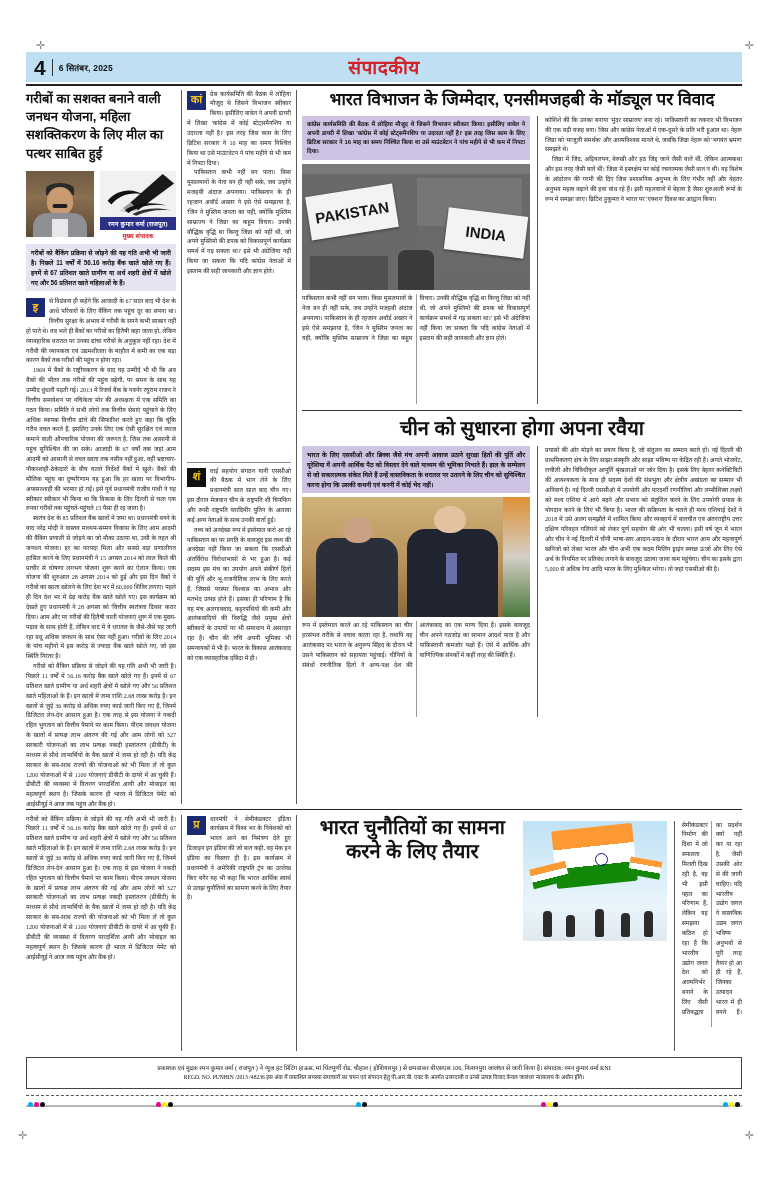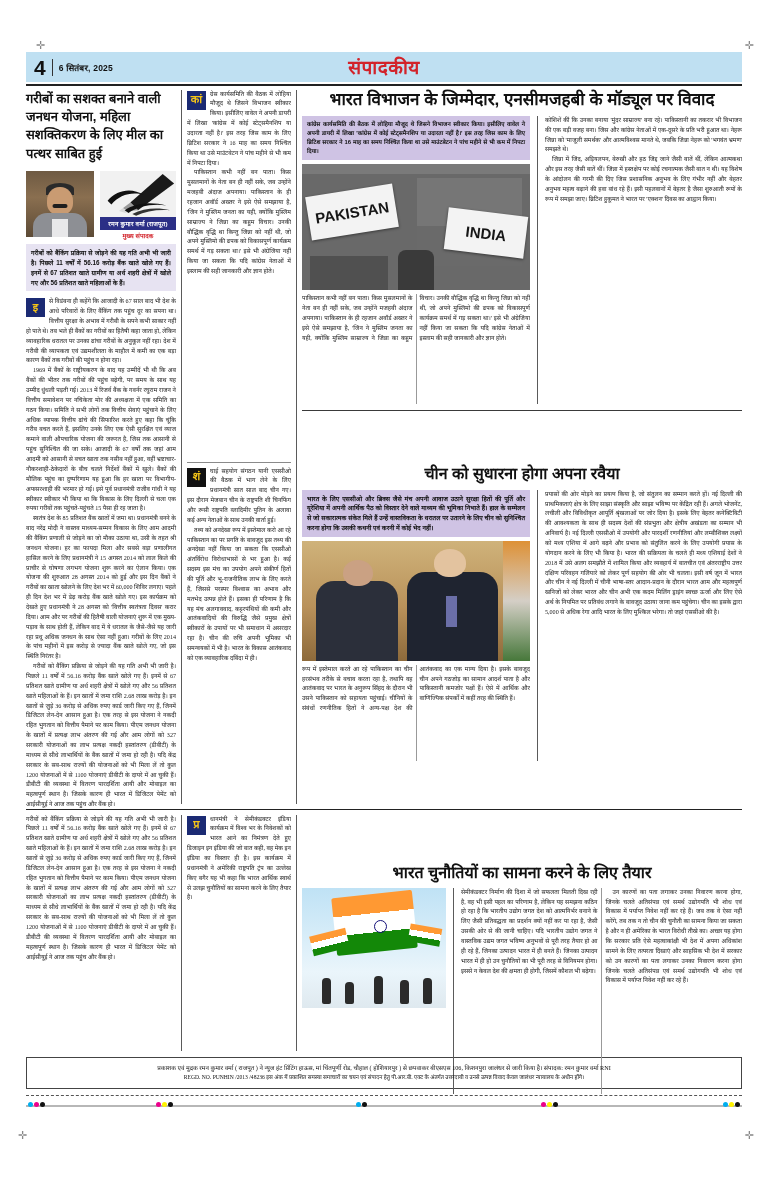"चीन को सुधारना होगा अपना" .hl.mid { font-size: 16px -> 20px; margin-top: 48px -> none }
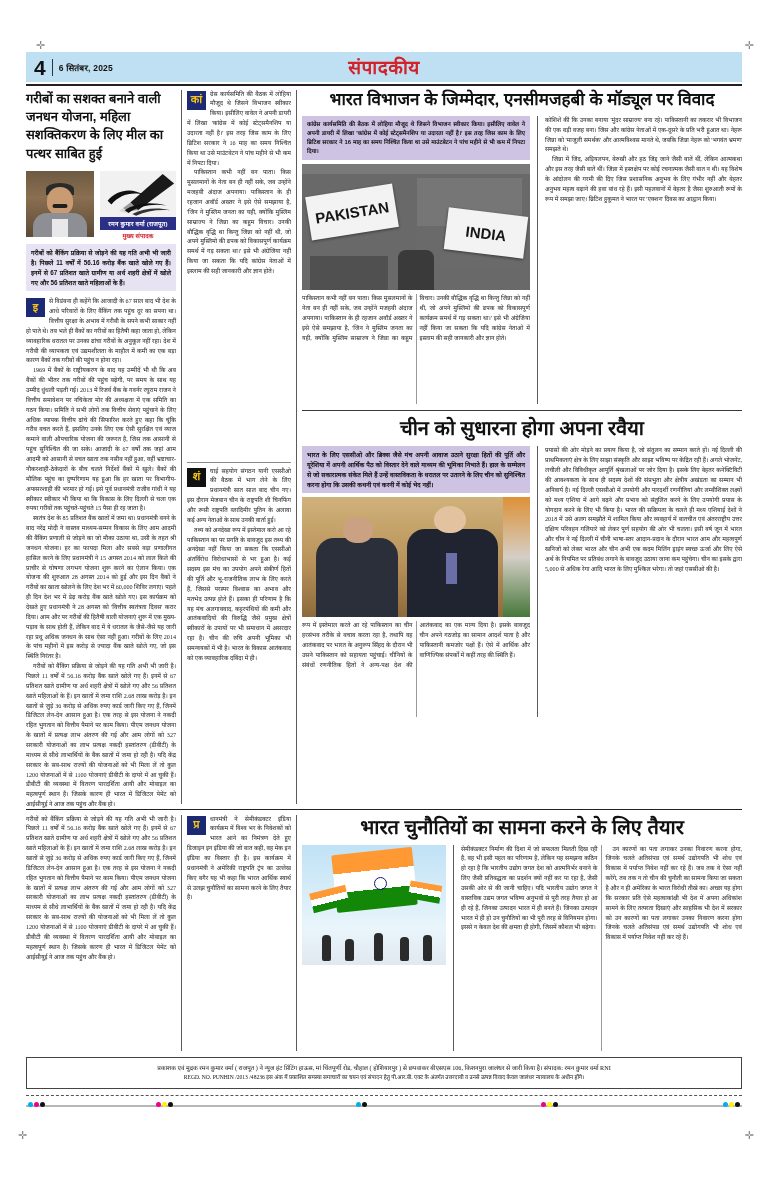"भारत चुनौतियों का सामना करने" div { flex-direction: column -> row }
